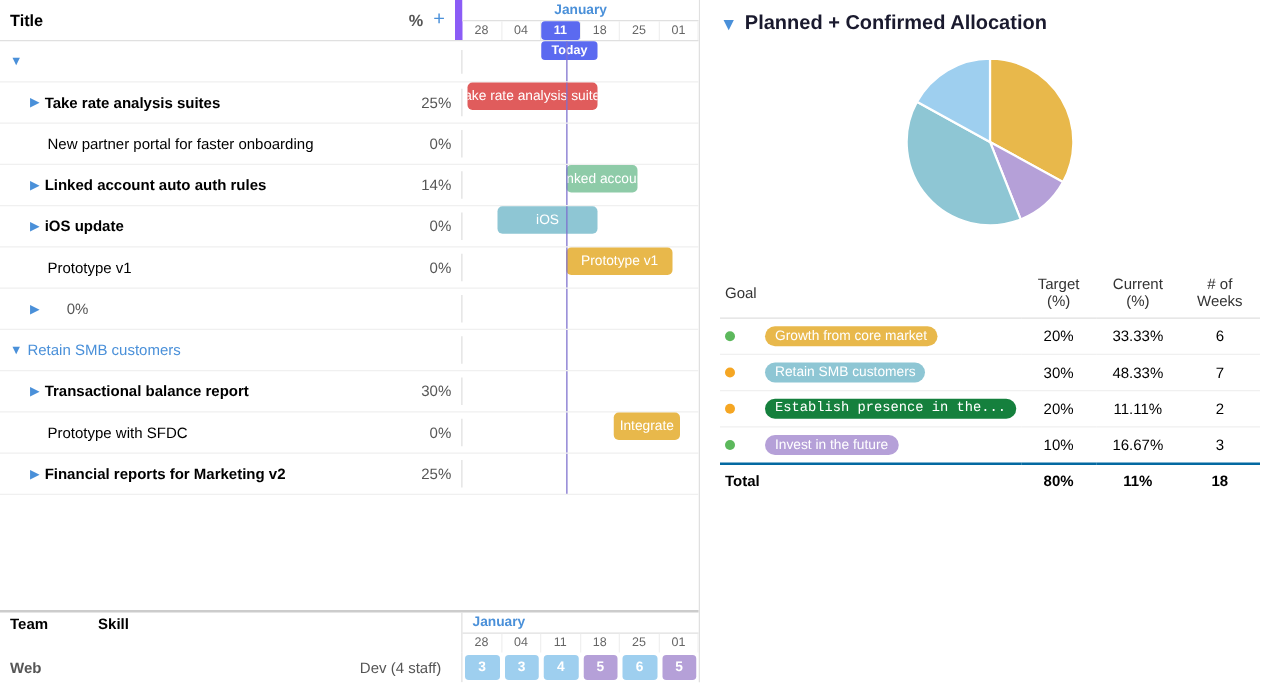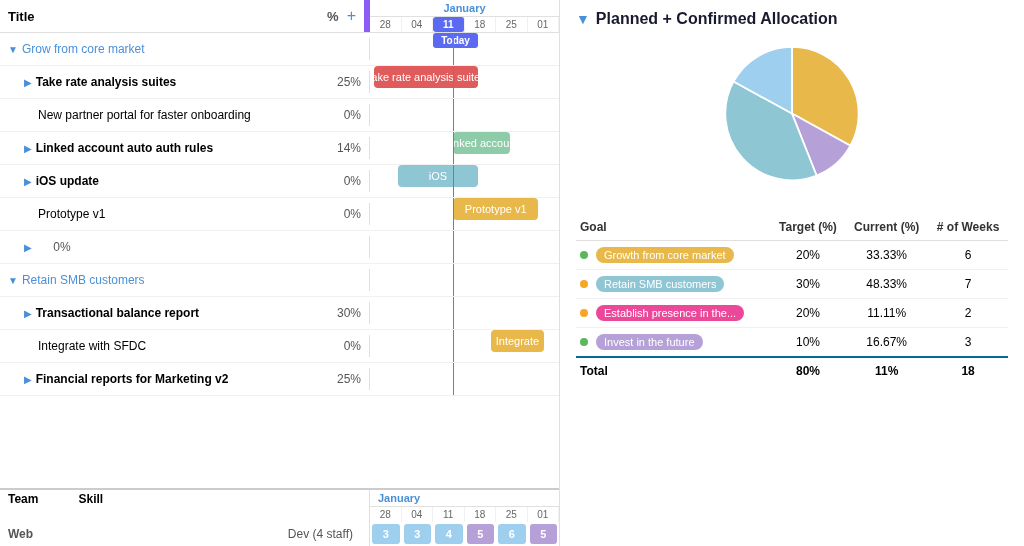"Grow from core market" span.row-title { html: <span>Grow from core market</span> -> none }
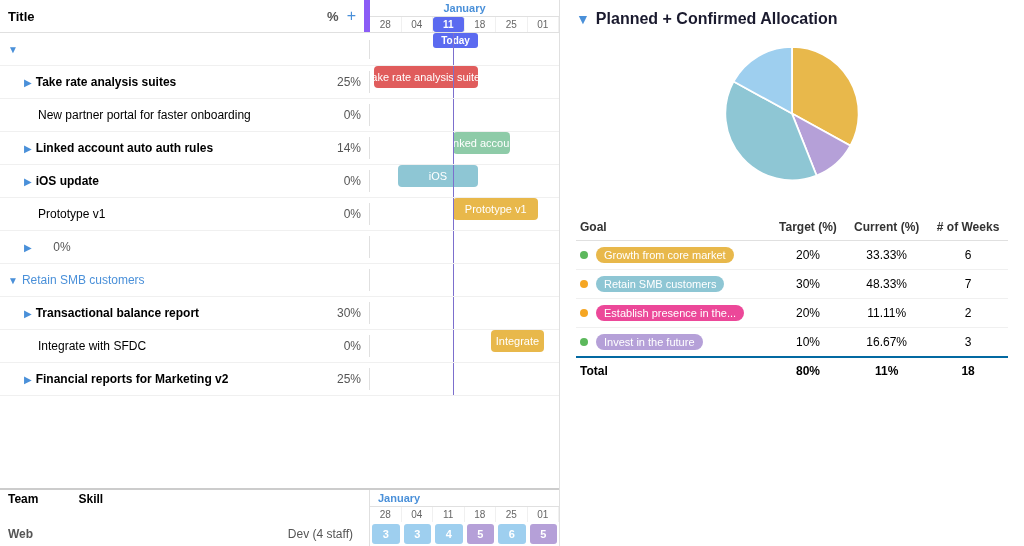"Goal" .alloc-table th { font-weight: 700 -> 400 }
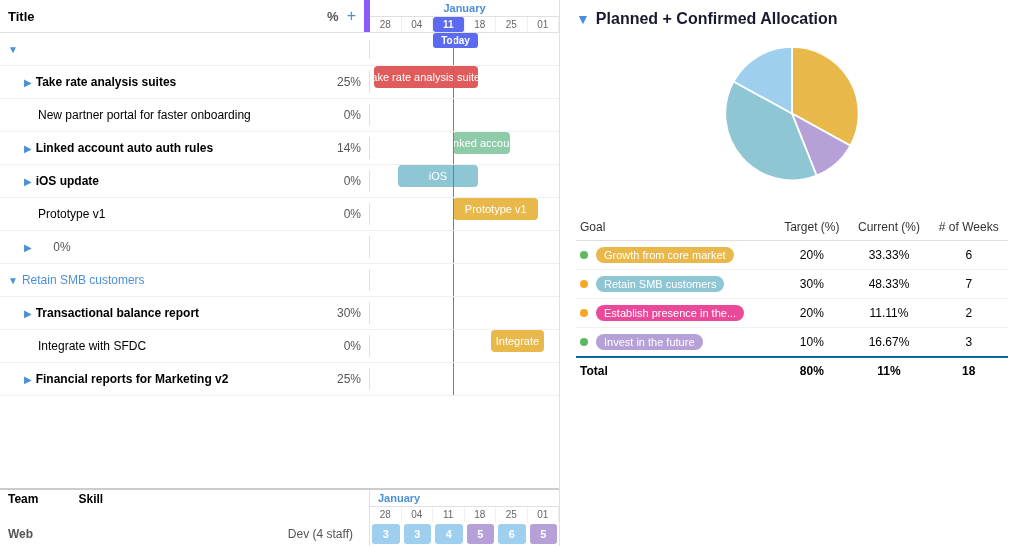"Growth from core market" .goal-cell { gap: 4px -> 20px }
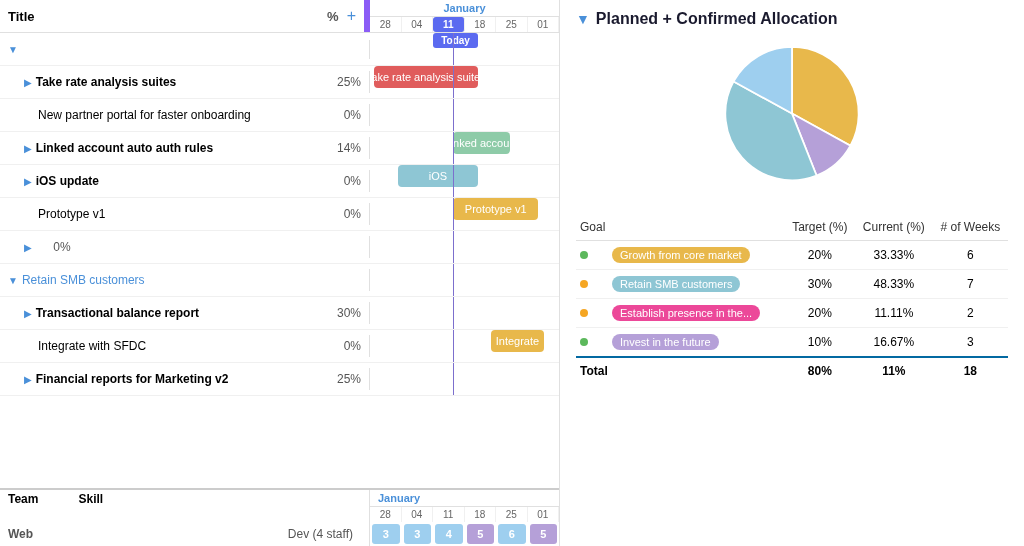"Establish presence in the..." span.goal-badge { background: #ec4899 -> #15803d; font-family: none -> Liberation Mono, monospace }
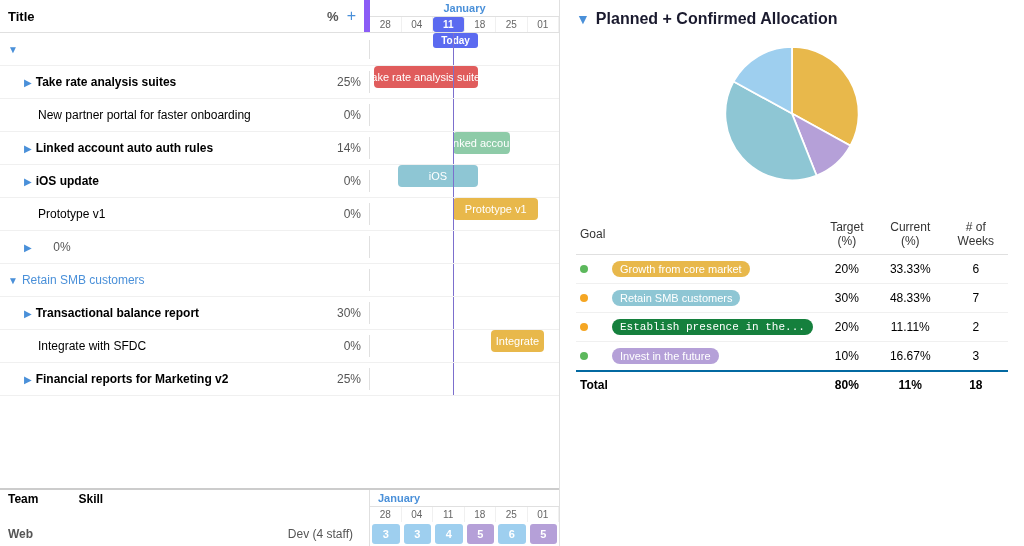"Integrate with SFDC" span.row-title { text: Integrate -> Prototype }
